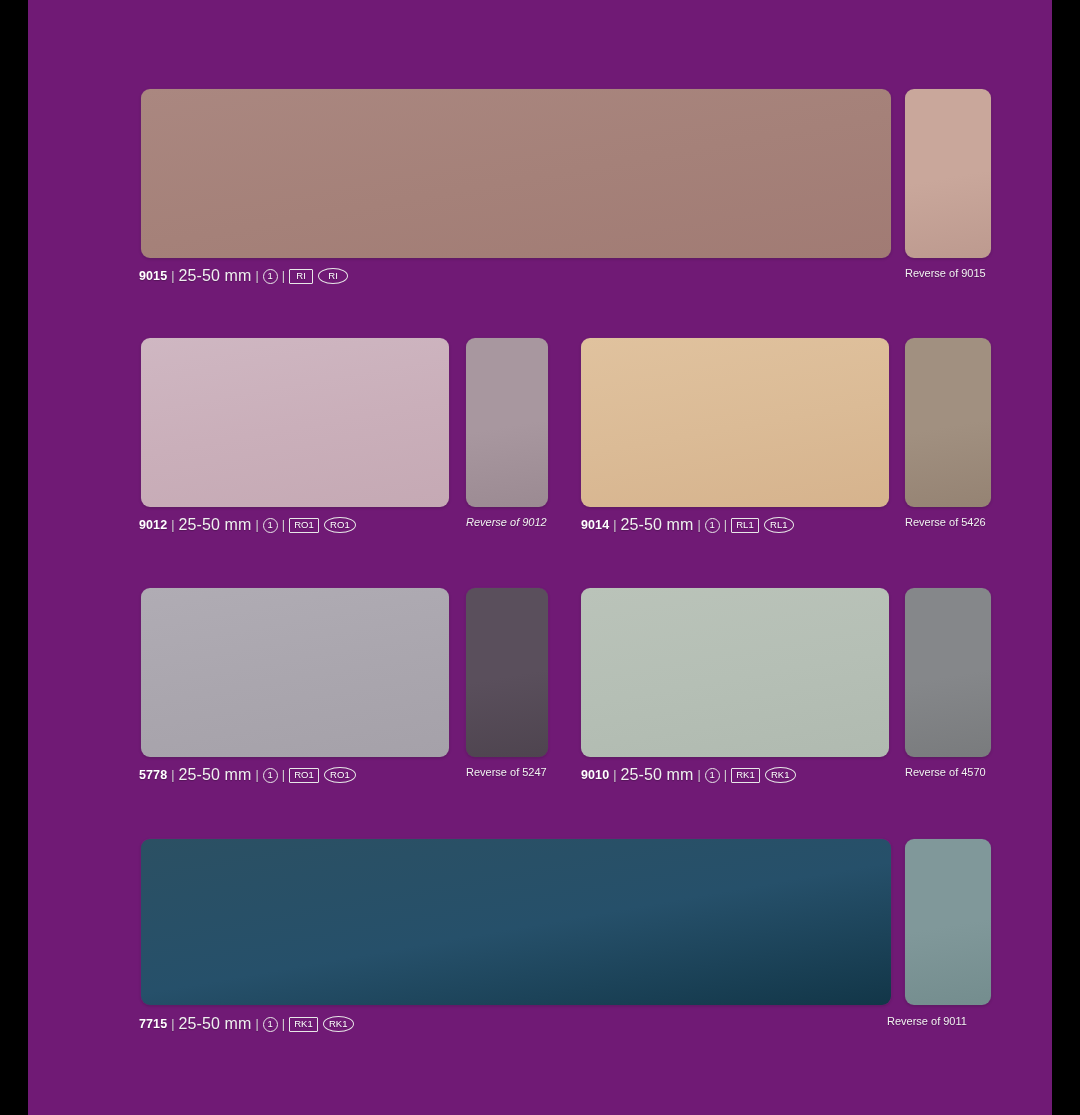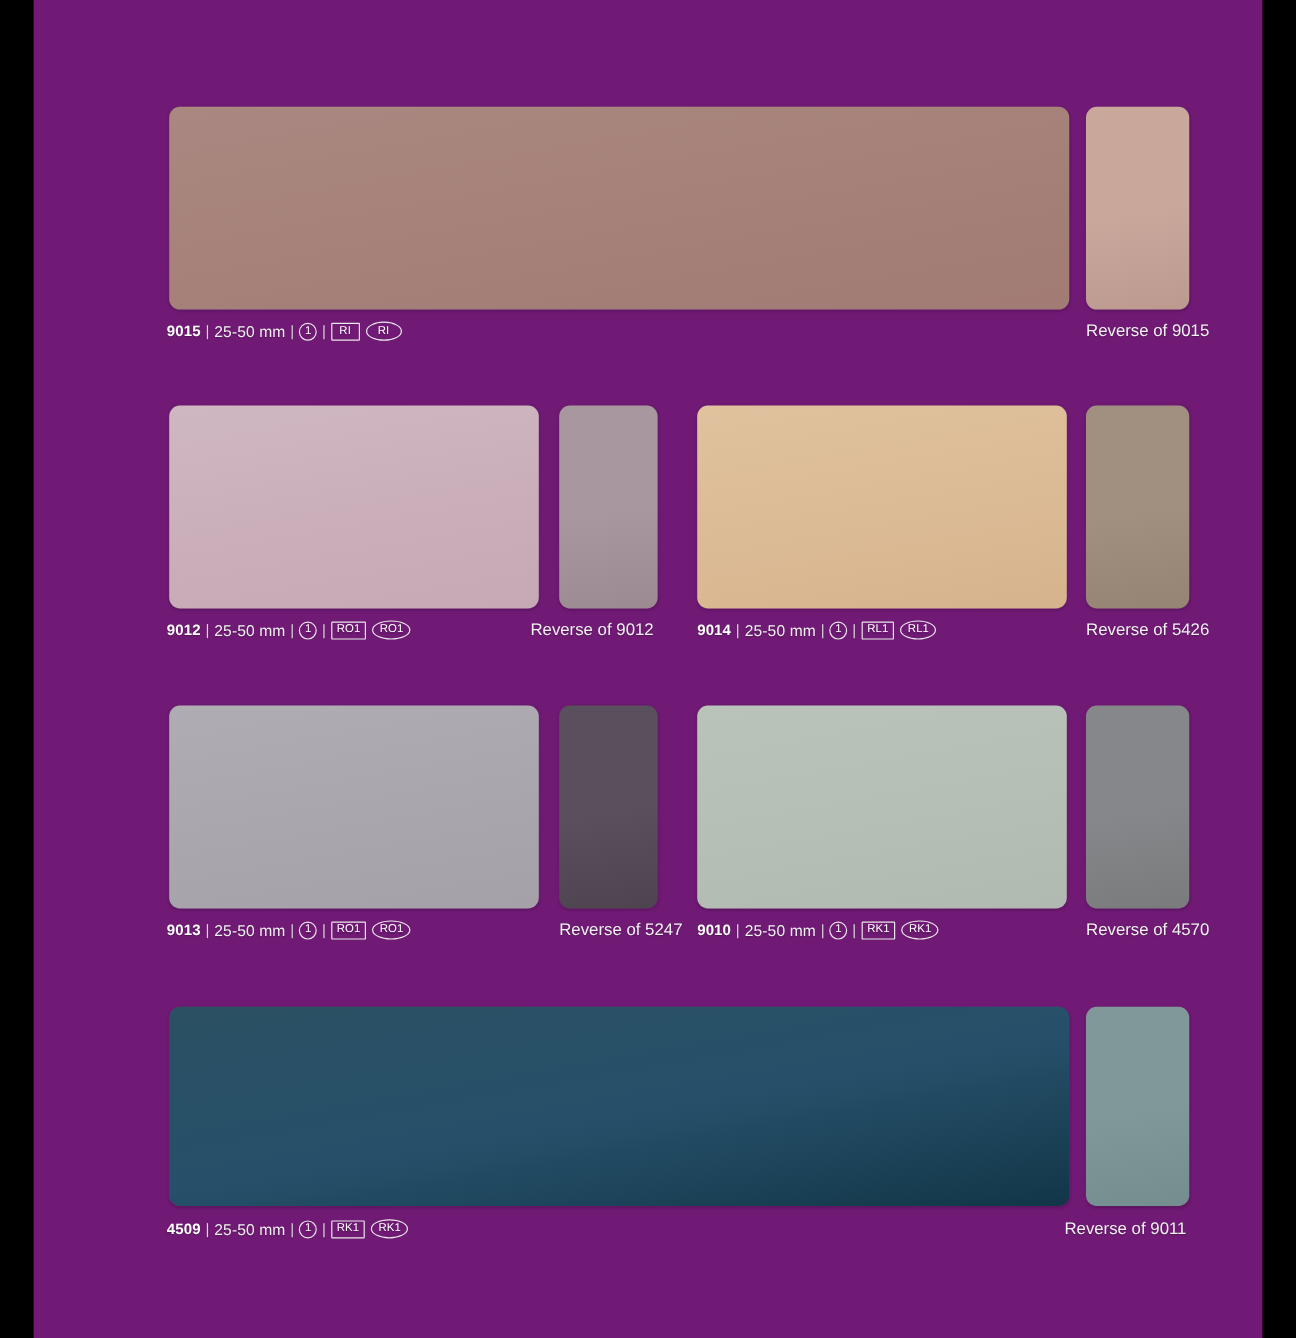"25-50 mm" .cap-size { font-size: 13px -> 16px }
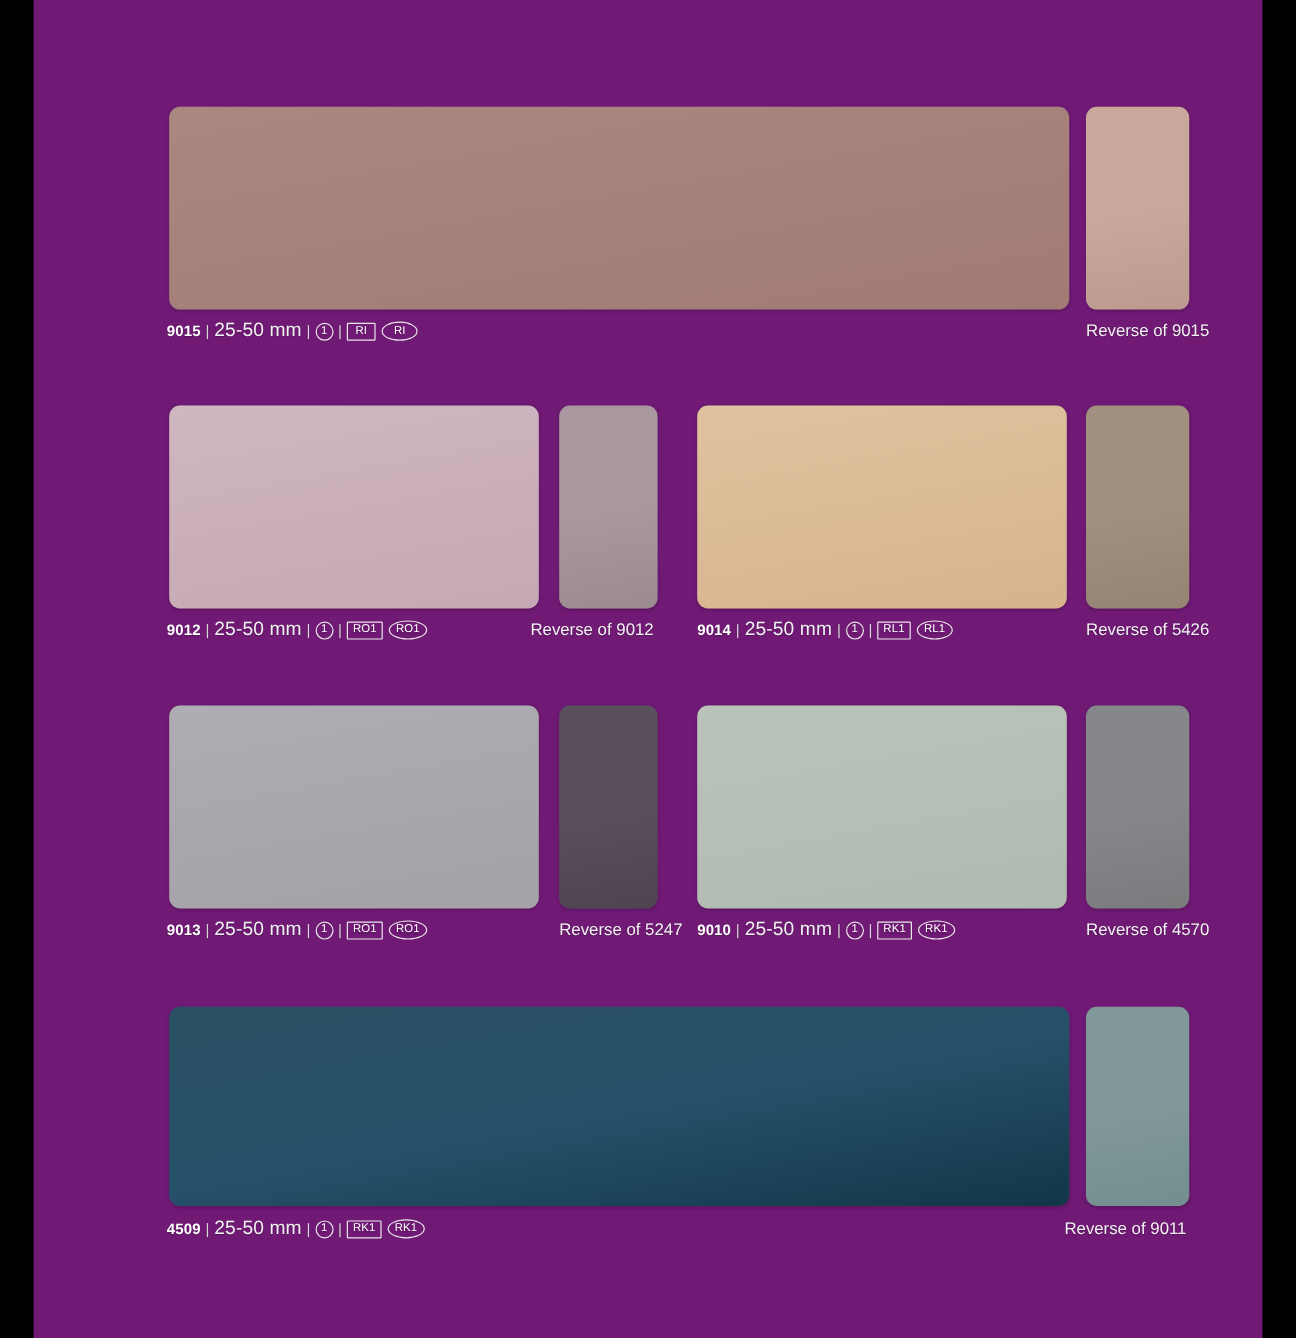"Reverse of 9015" .reverse-caption { font-size: 14px -> 11px }
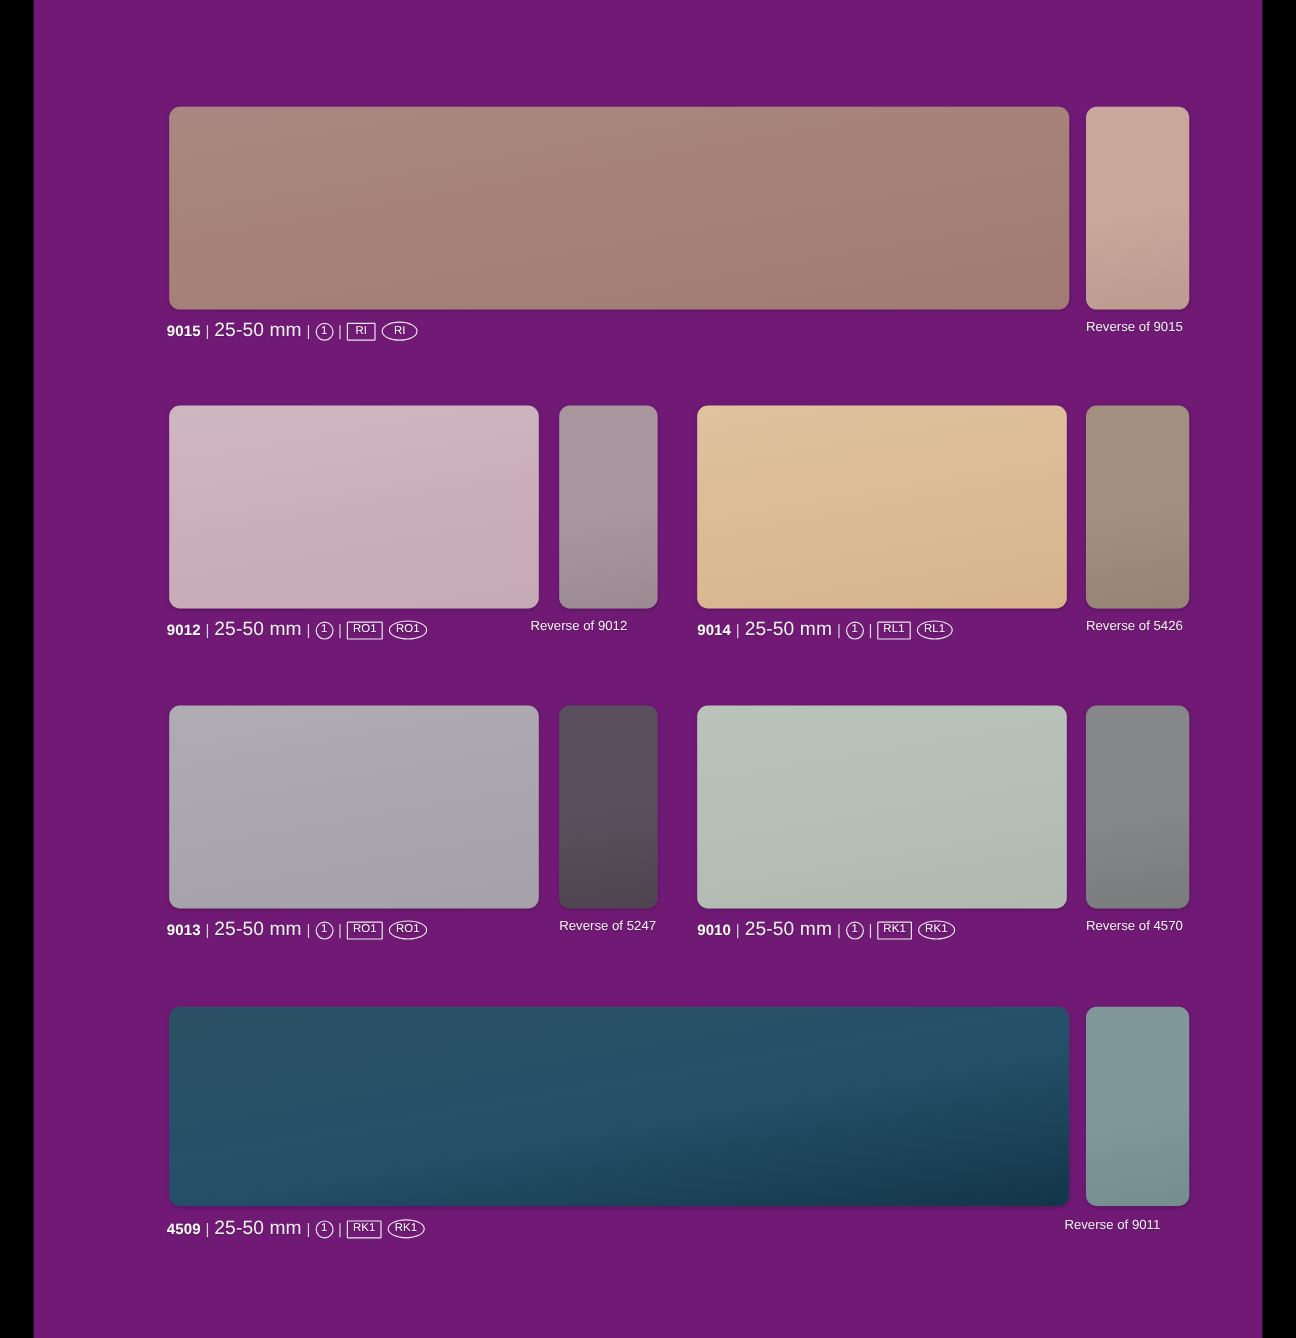"Reverse of 9012" div.reverse-caption { font-style: none -> italic; left: 414px -> 438px }
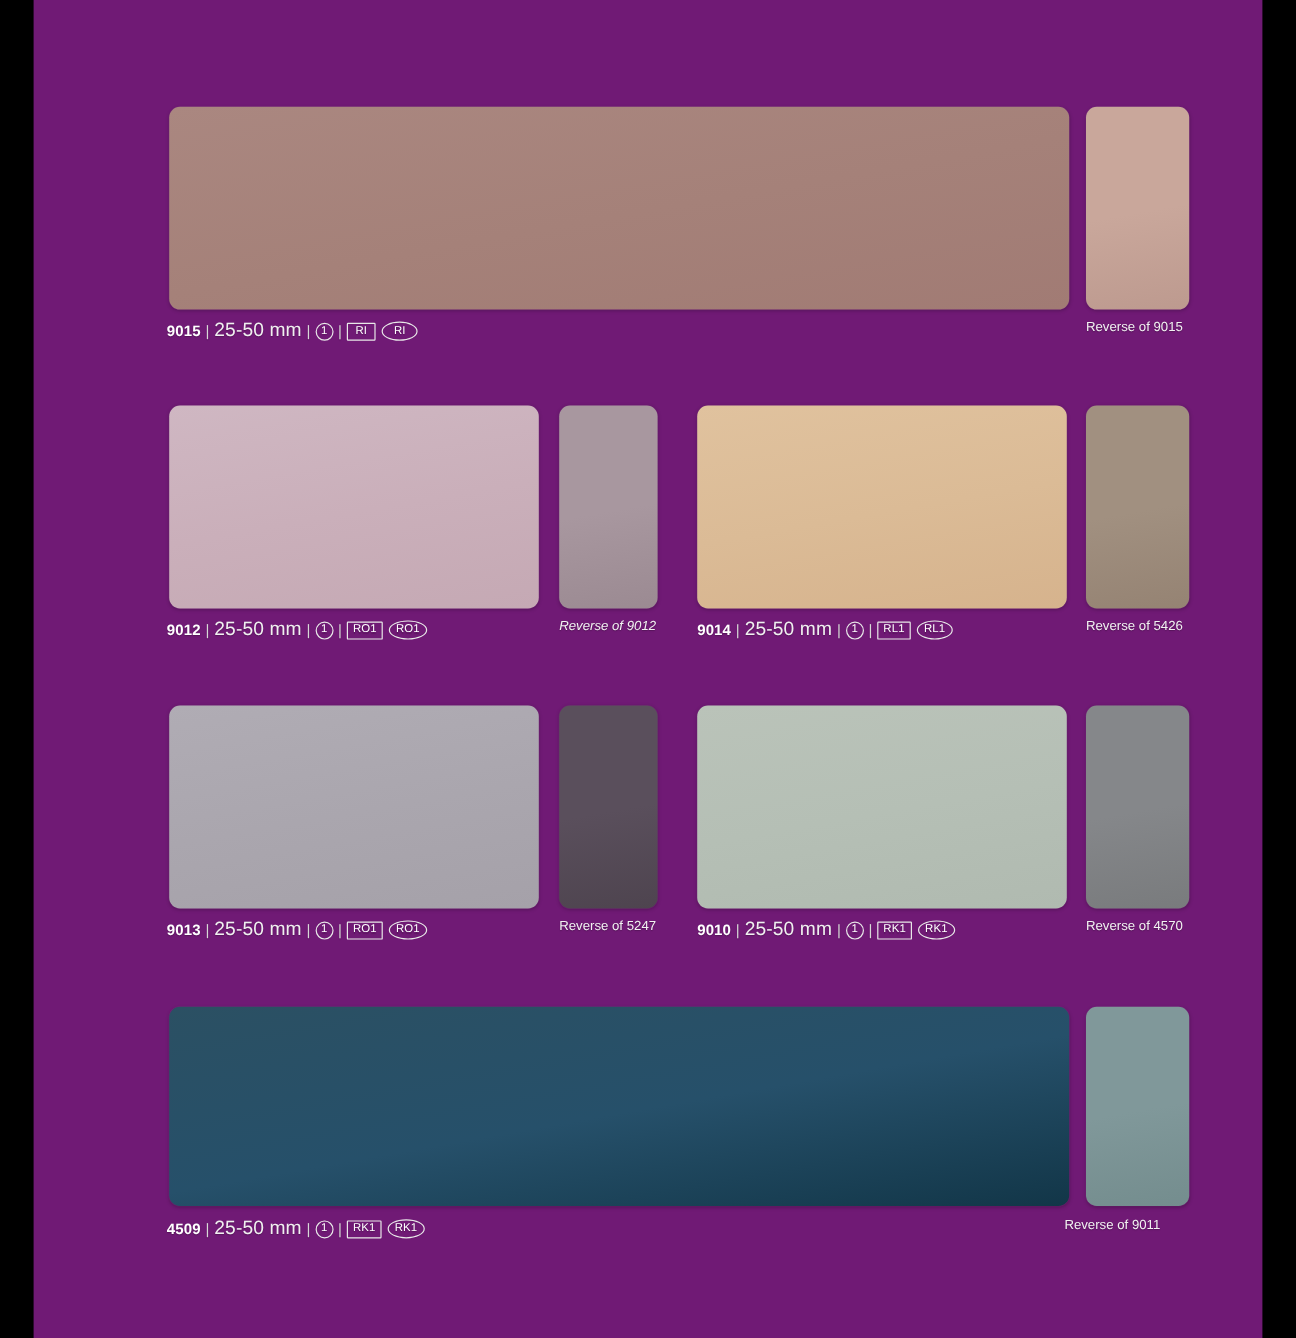"9013" span.cap-code { text: 9013 -> 5778 }
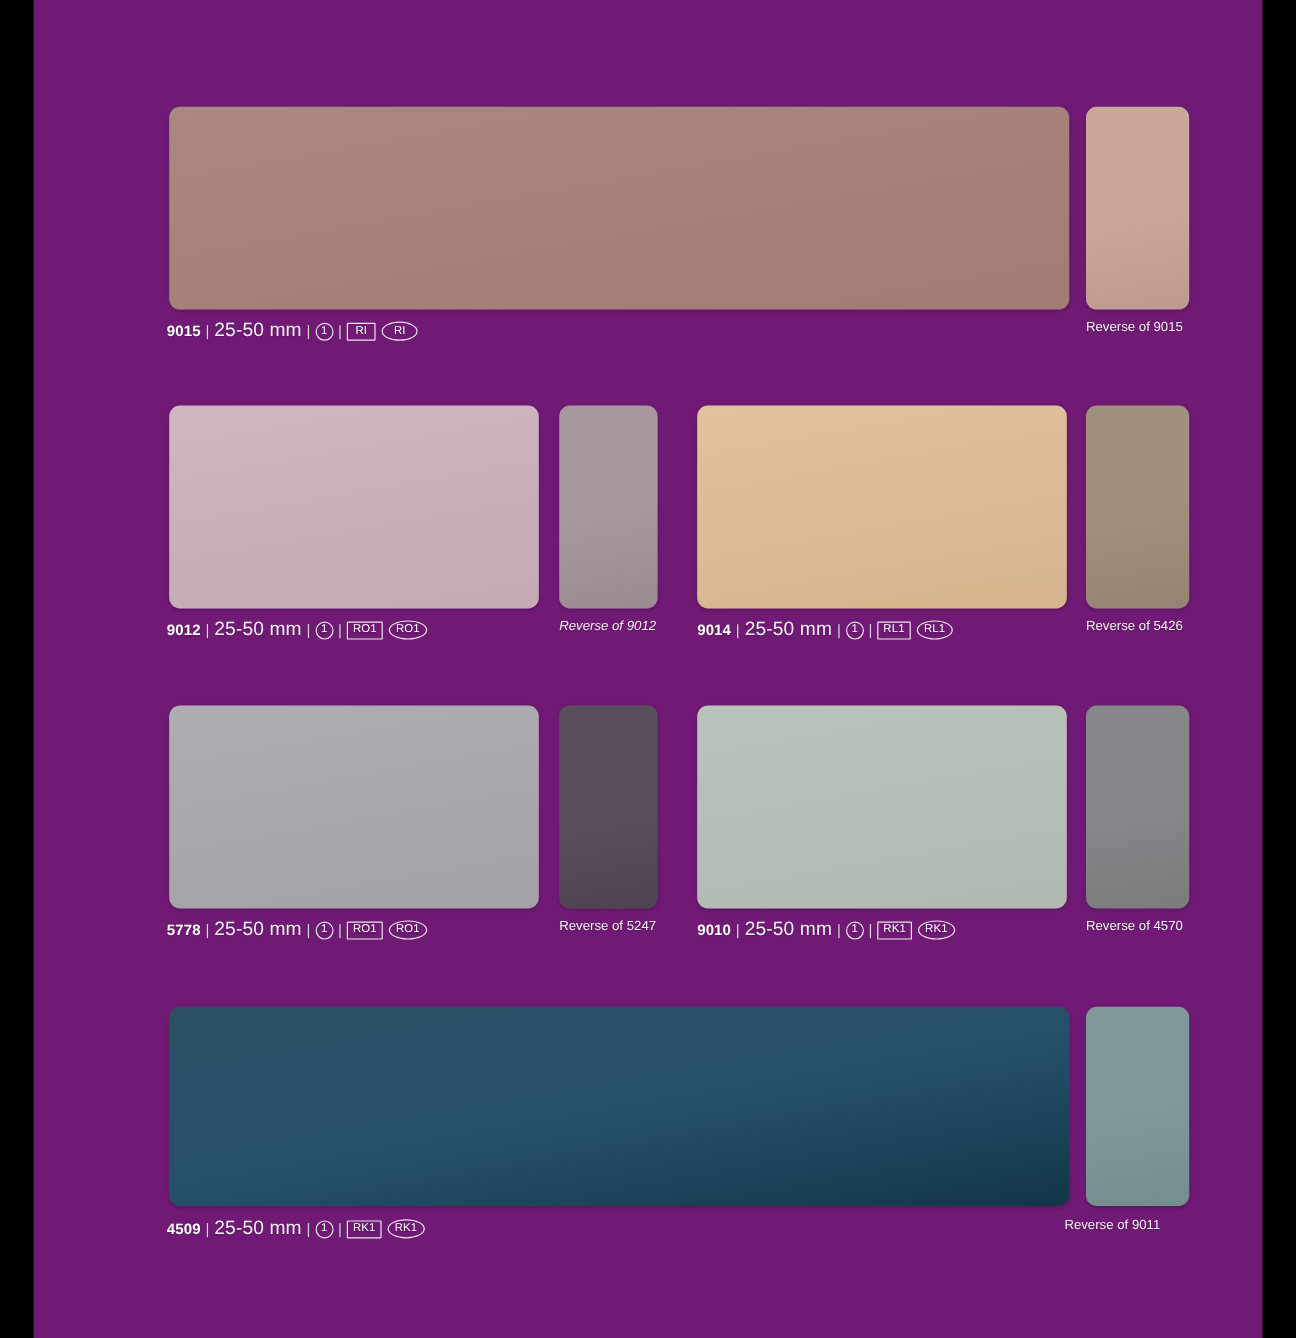"4509" span.cap-code { text: 4509 -> 7715 }
